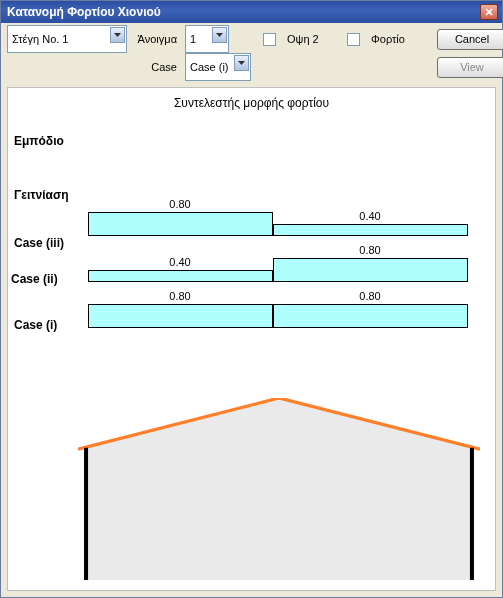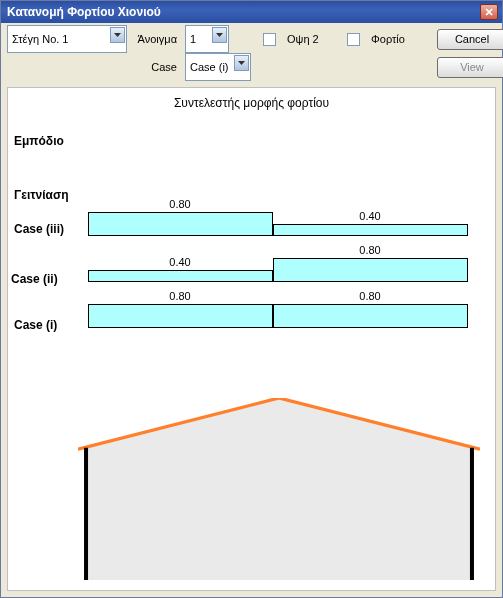"Case (iii)" div.row-label { top: 134px -> 148px }
